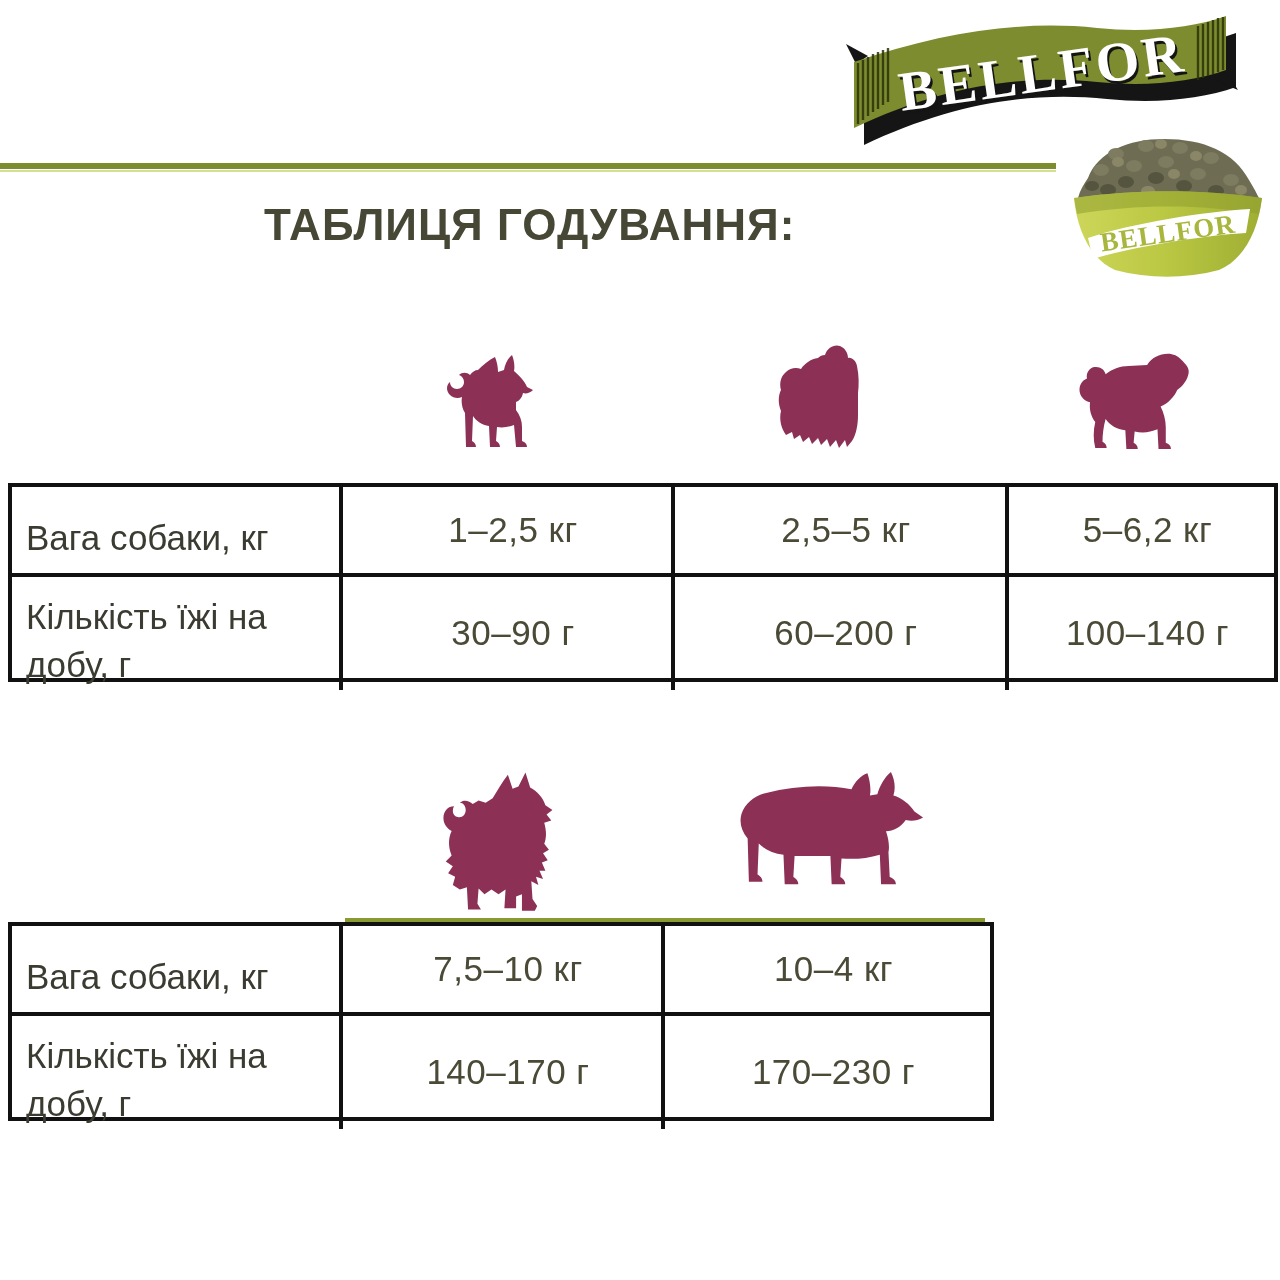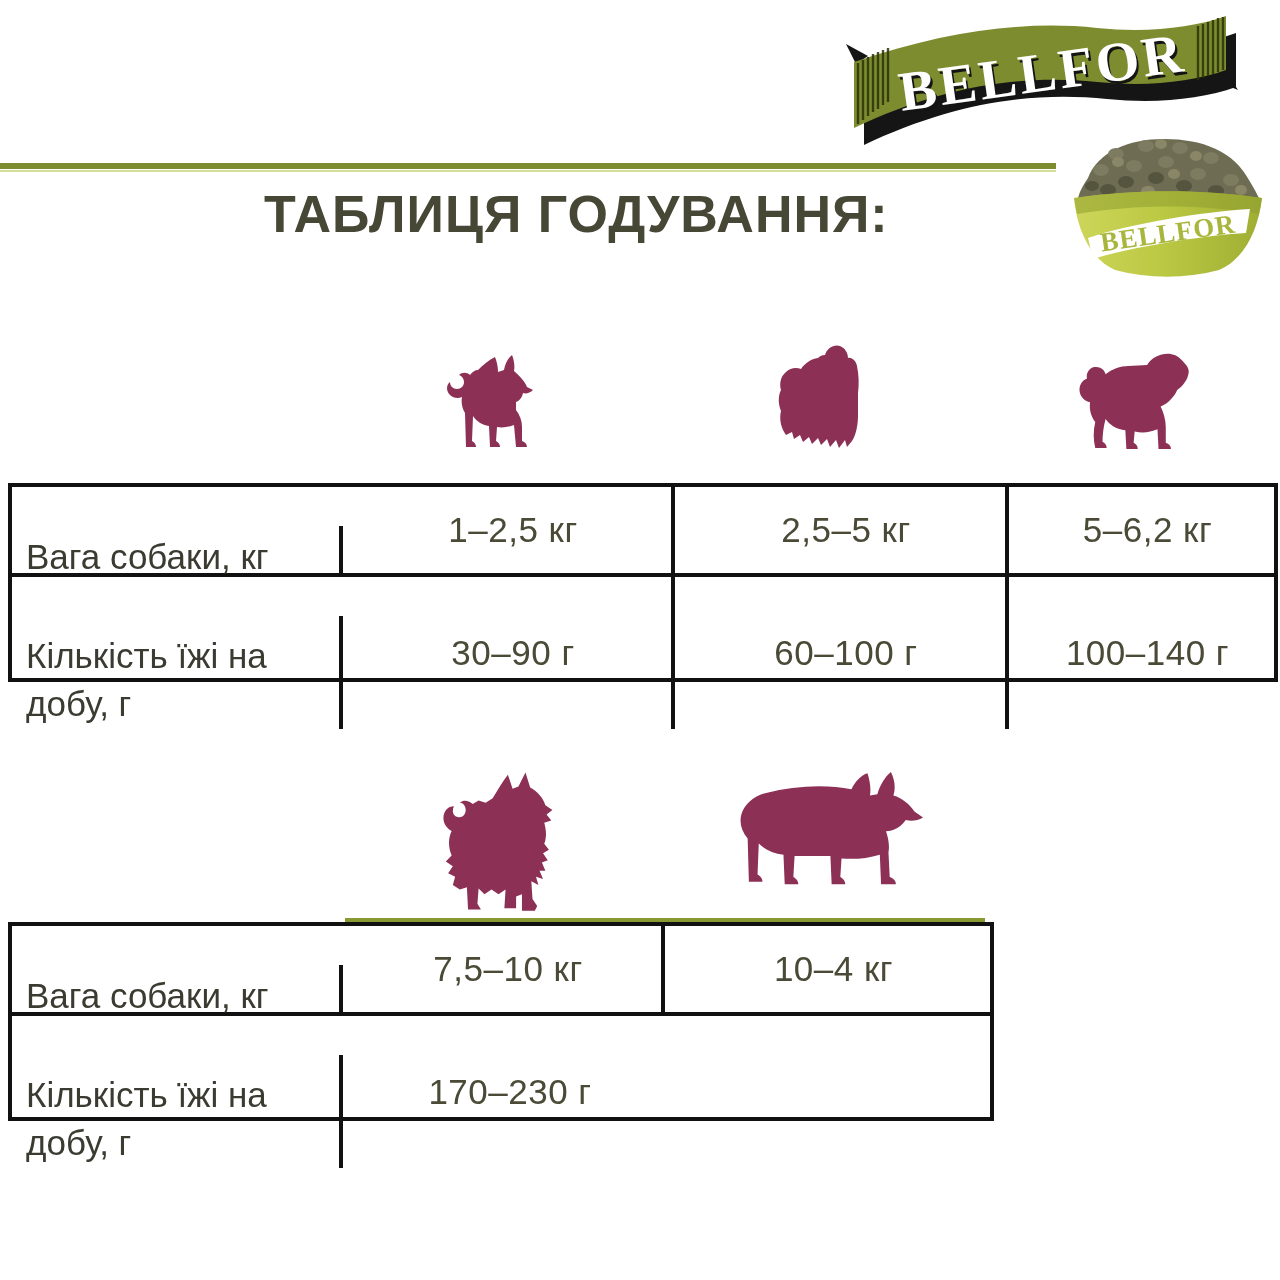"ТАБЛИЦЯ ГОДУВАННЯ:" .page-title { font-size: 52px -> 44px; top: 184px -> 200px }
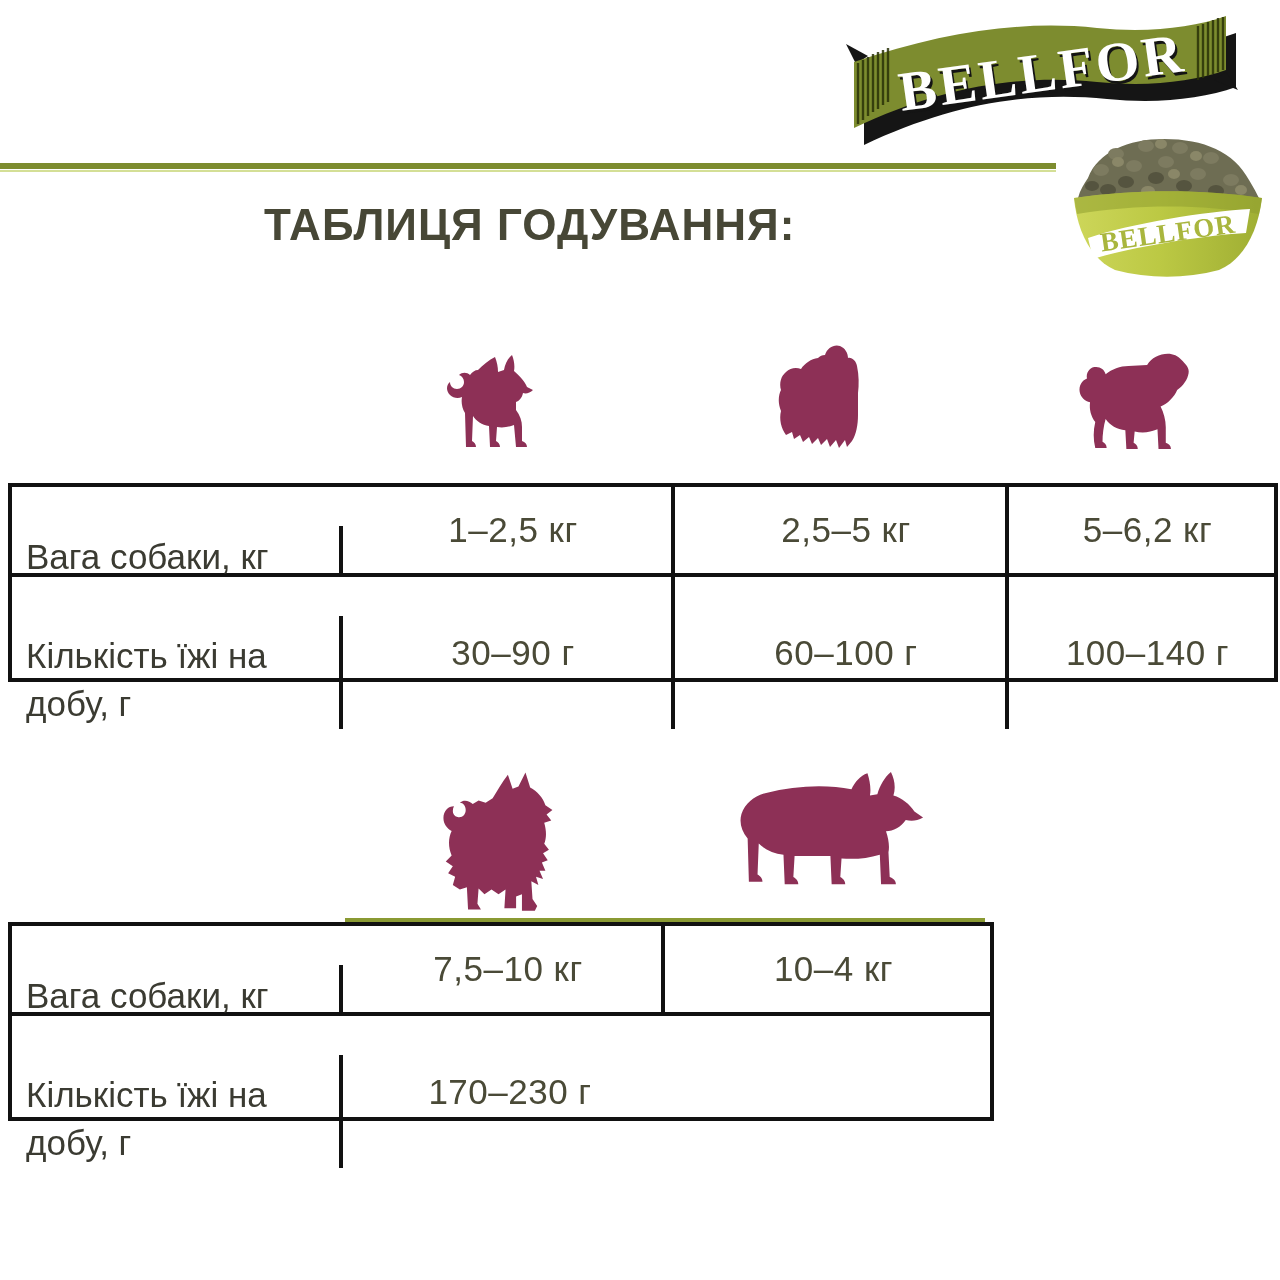"Вага собаки, кг" .cell.label { margin-top: 39px -> none }
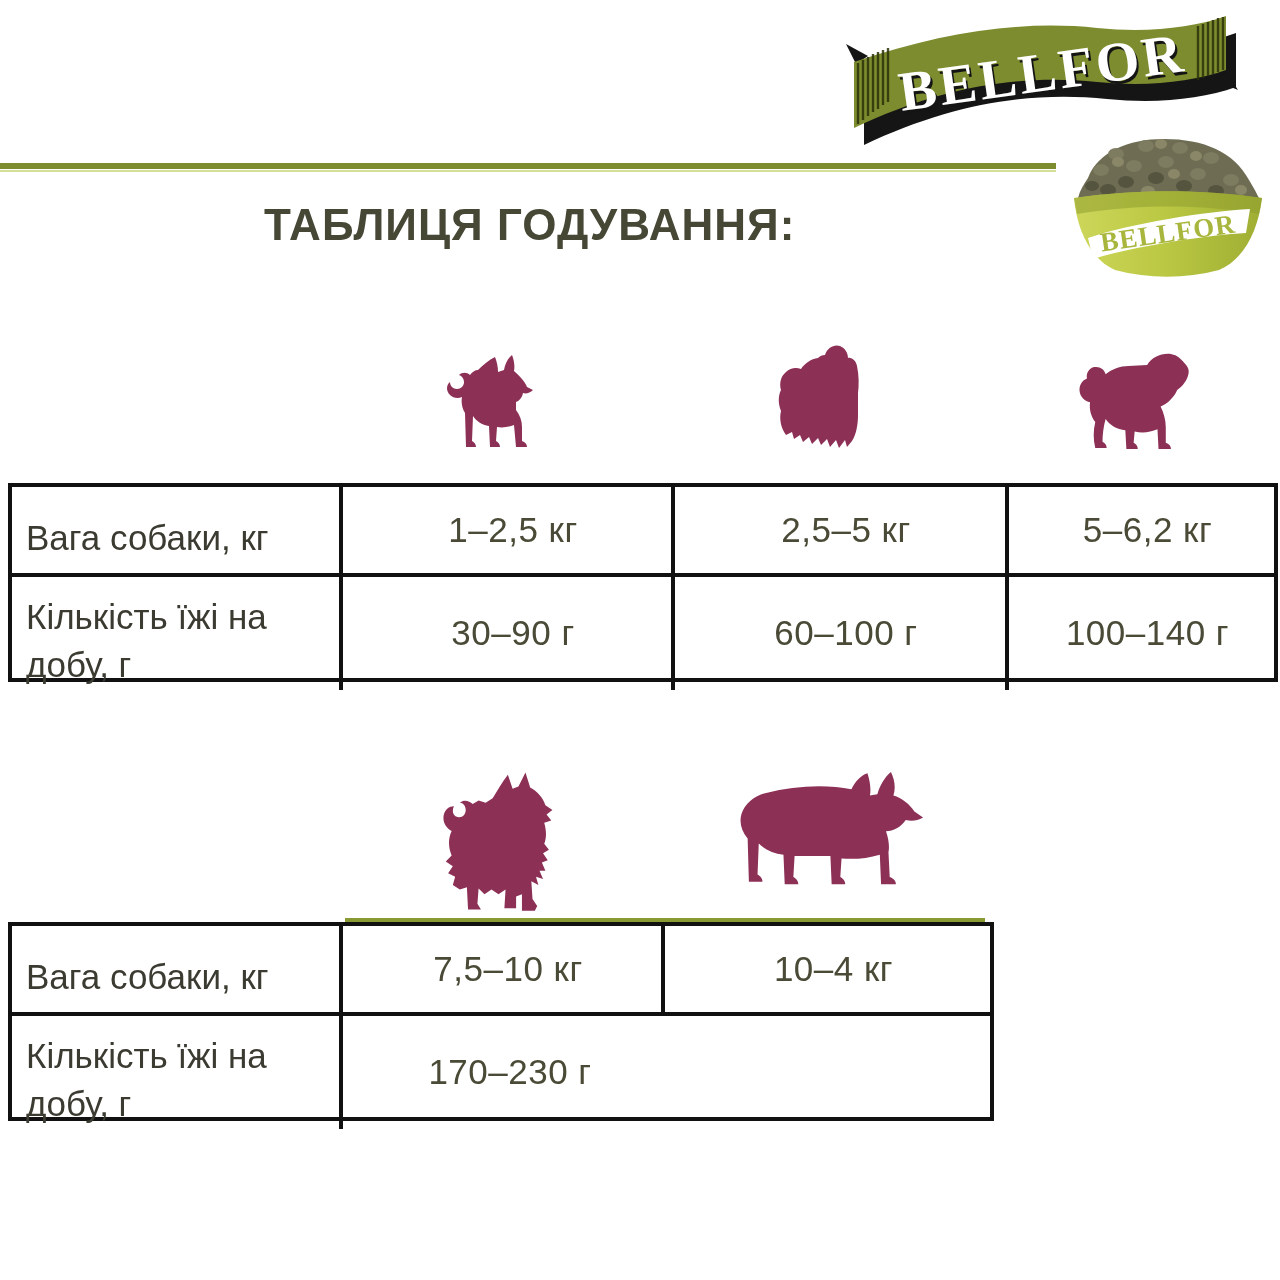"60–100 г" div.cell { text: 100 -> 200 }
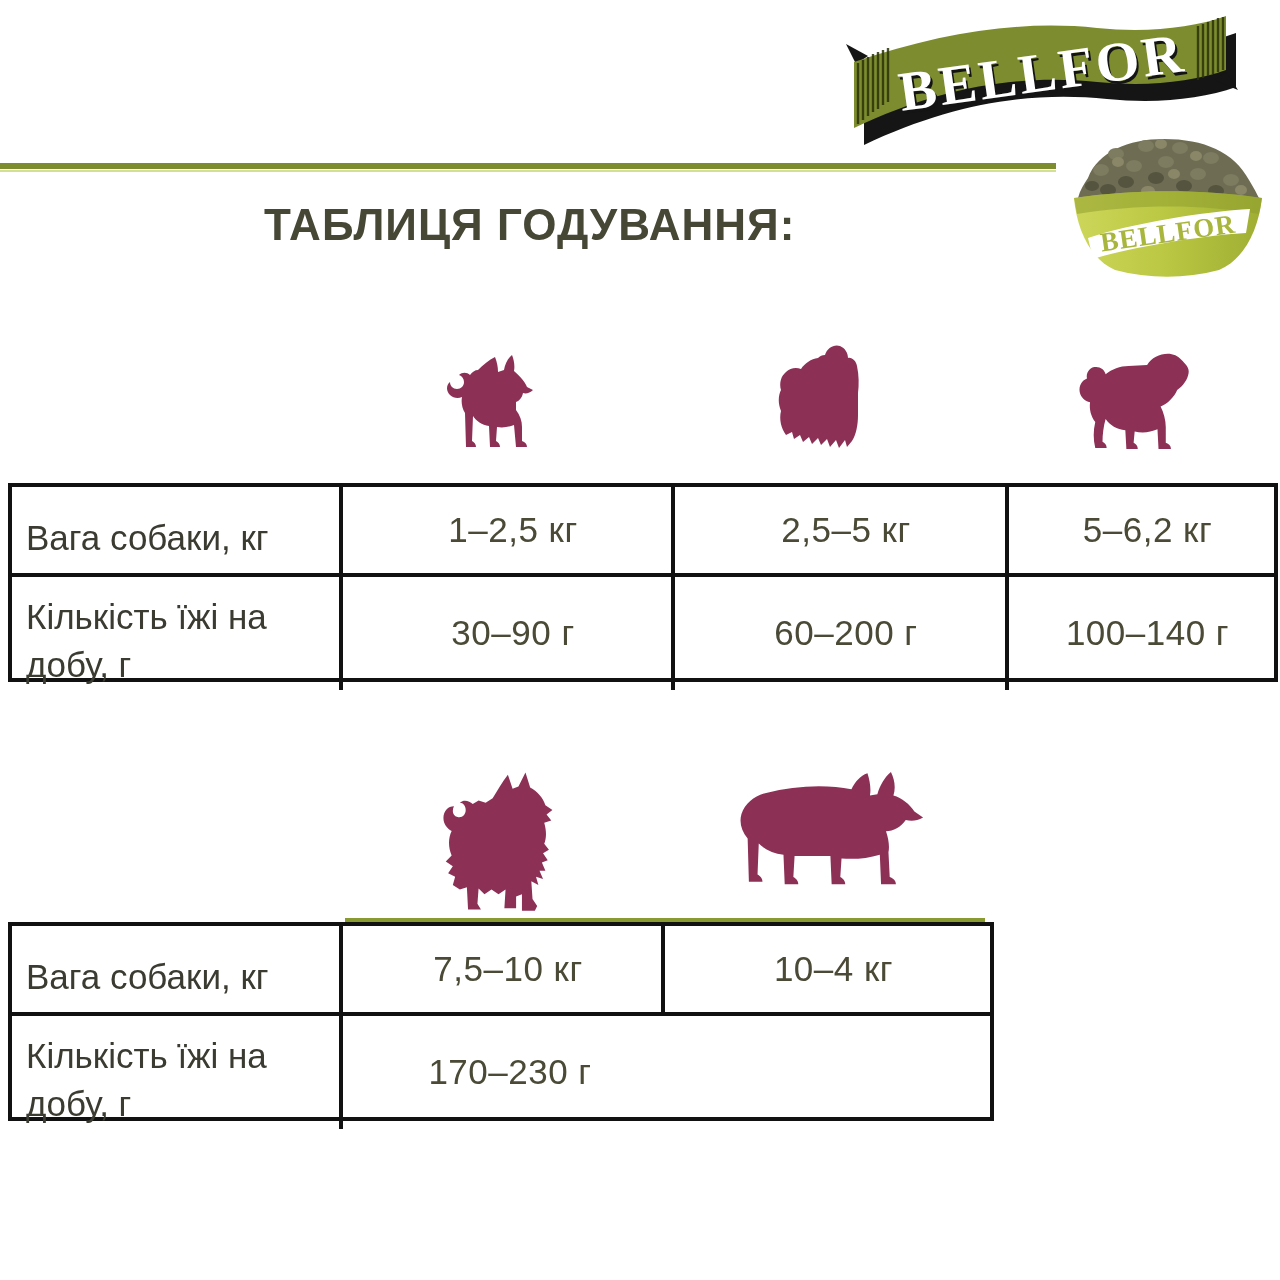"140–170 г" div.cell { html: none -> <div>140–170 г</div> }
